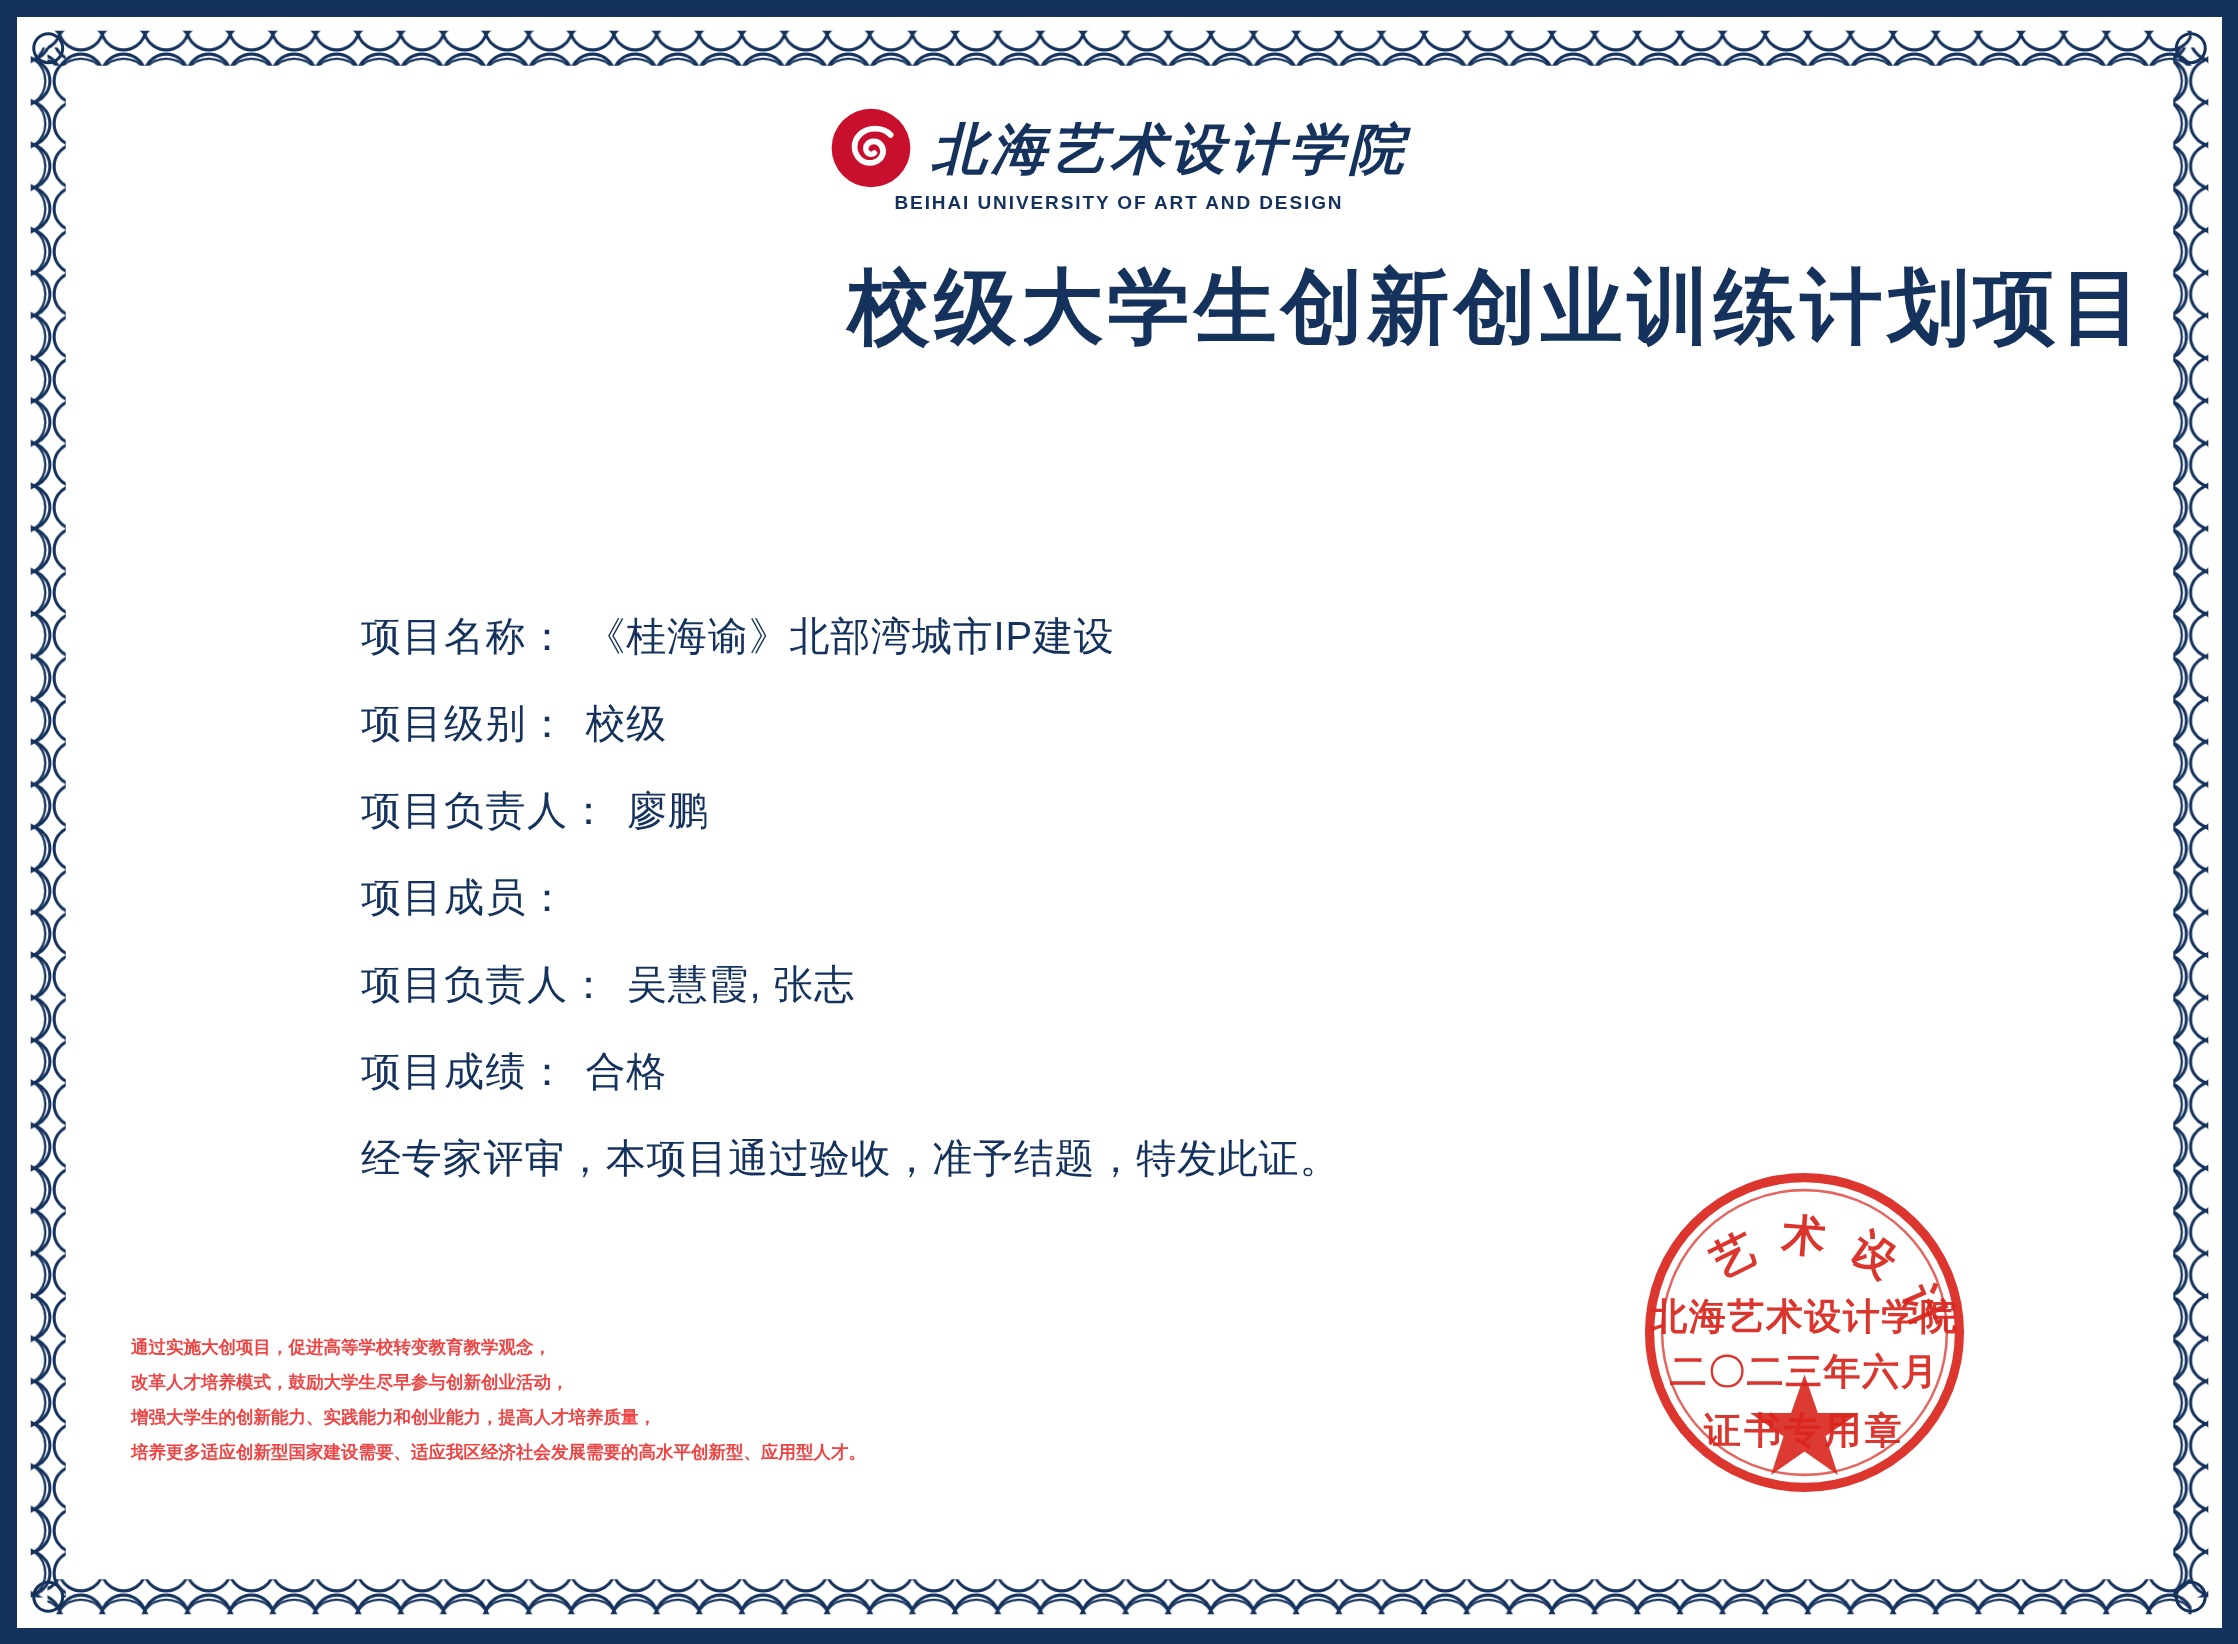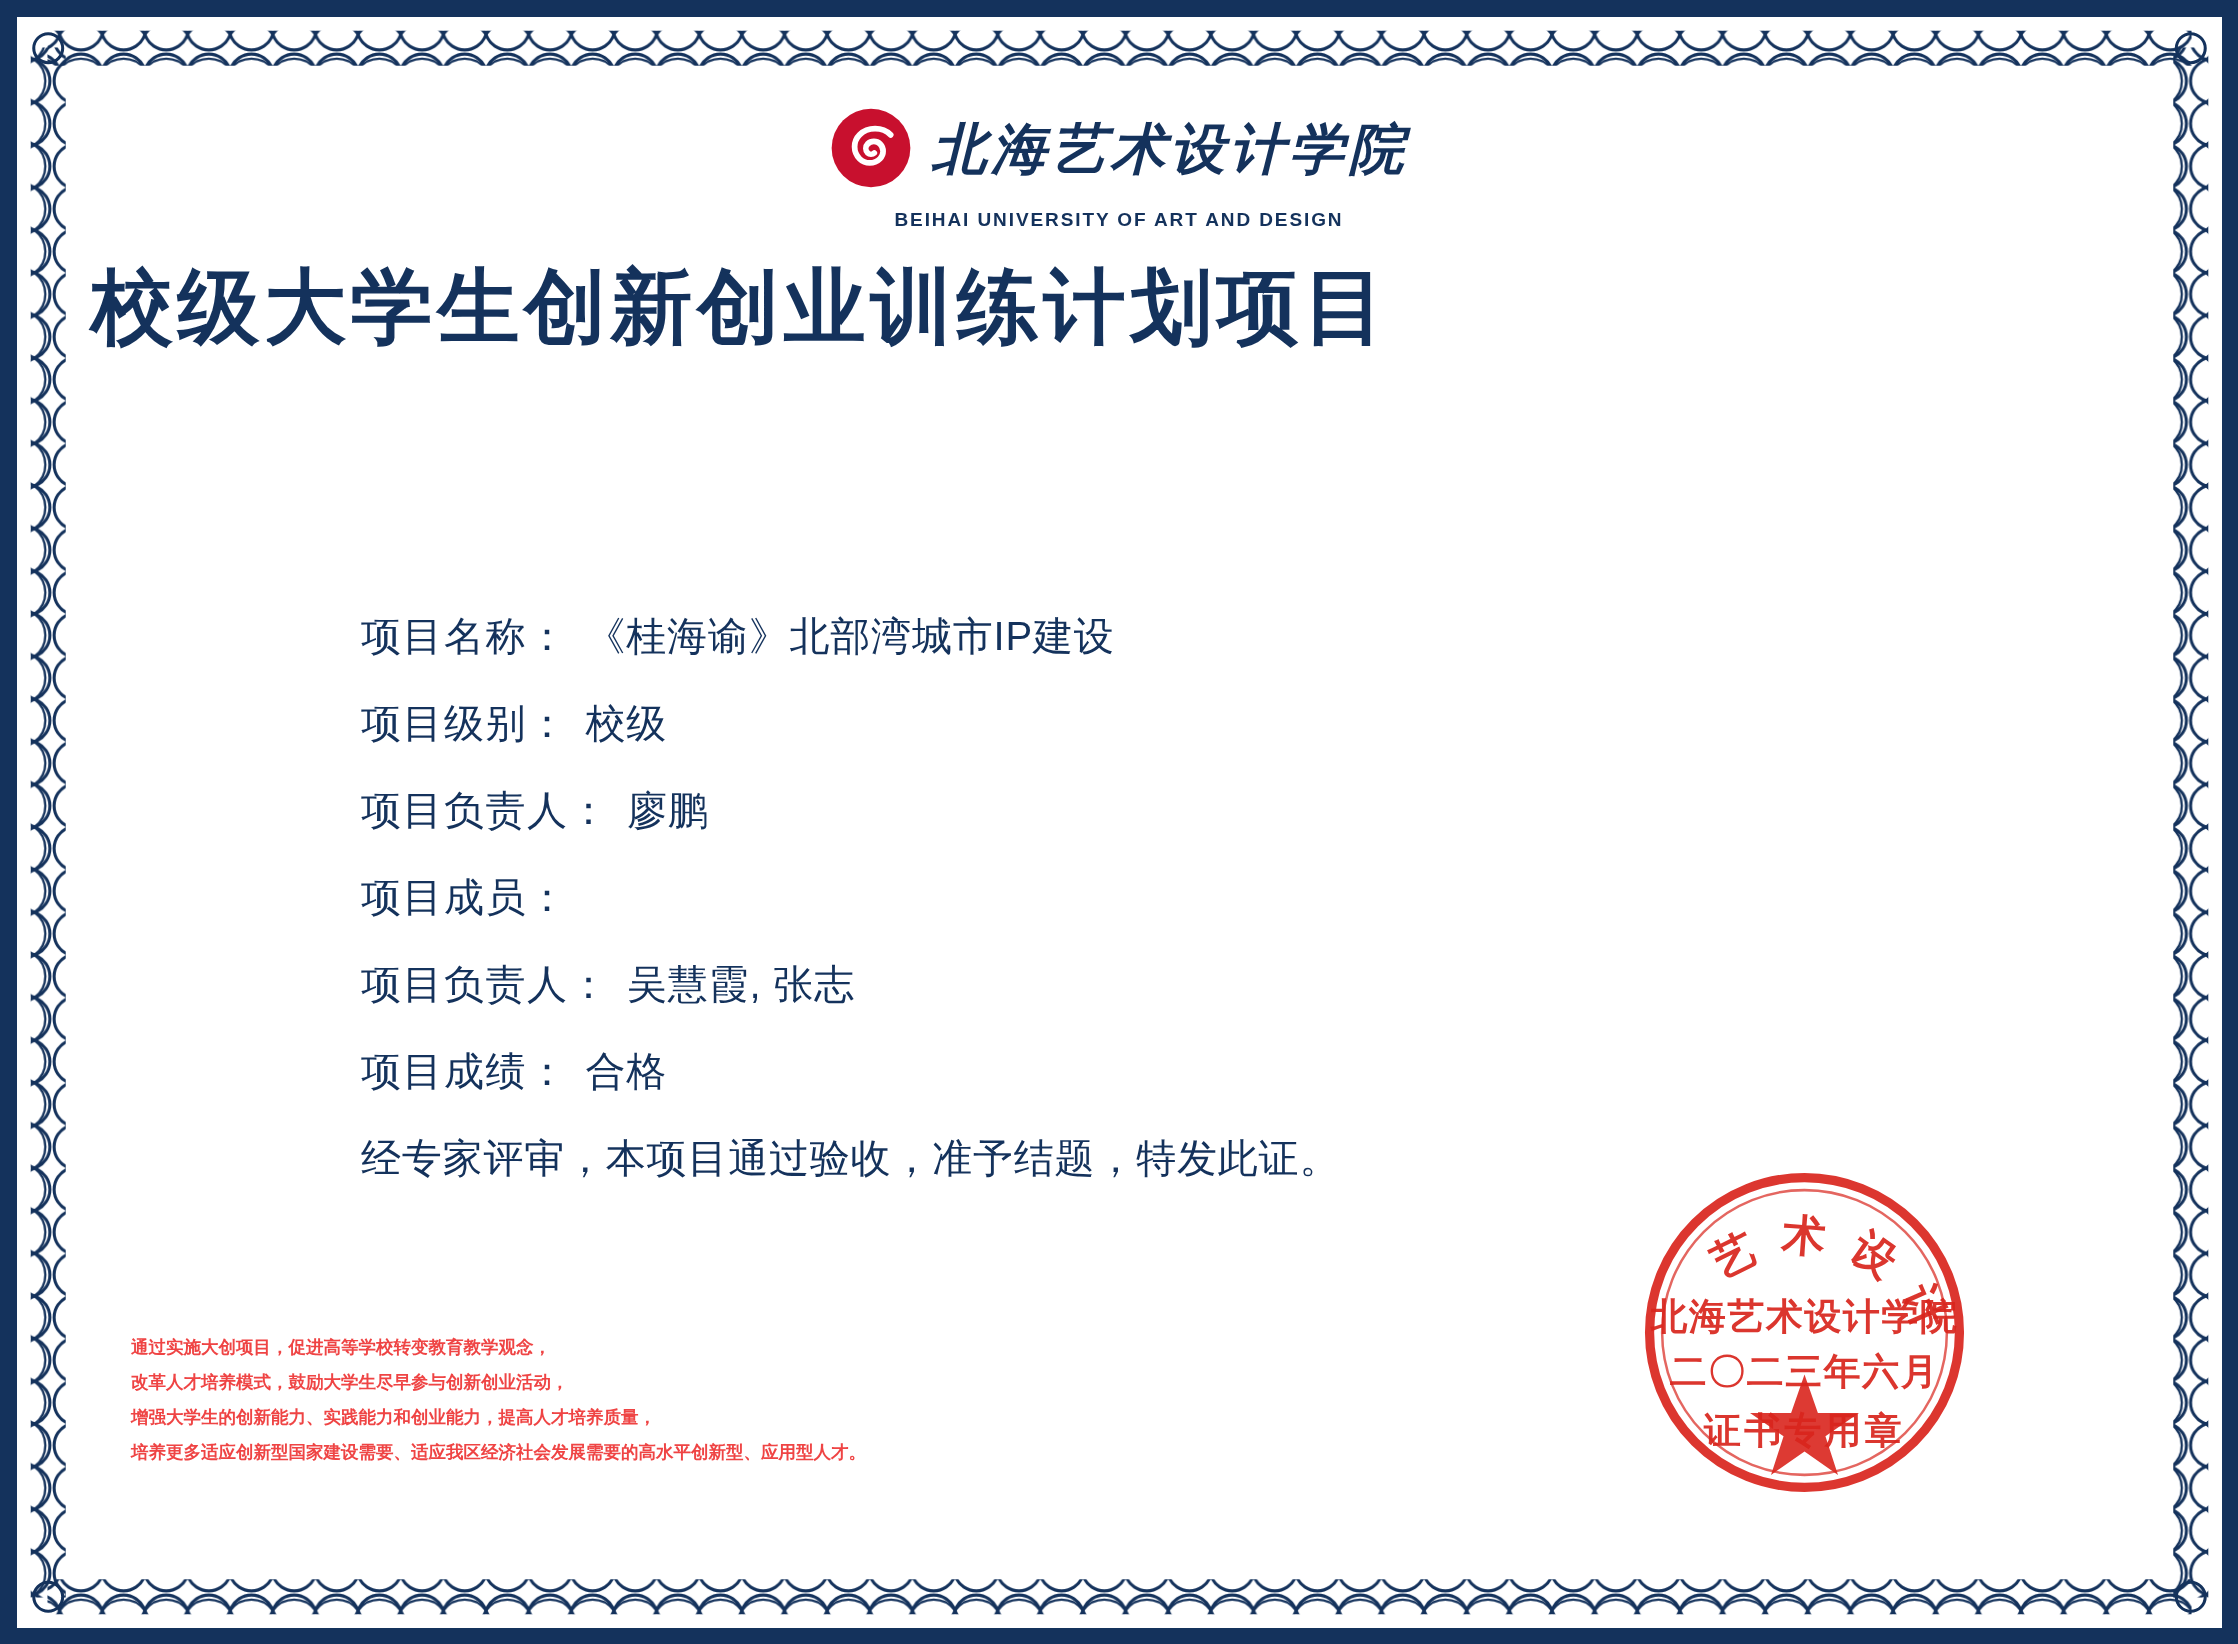"BEIHAI UNIVERSITY OF ART AND" .logo-en { margin-top: 20px -> 3px }
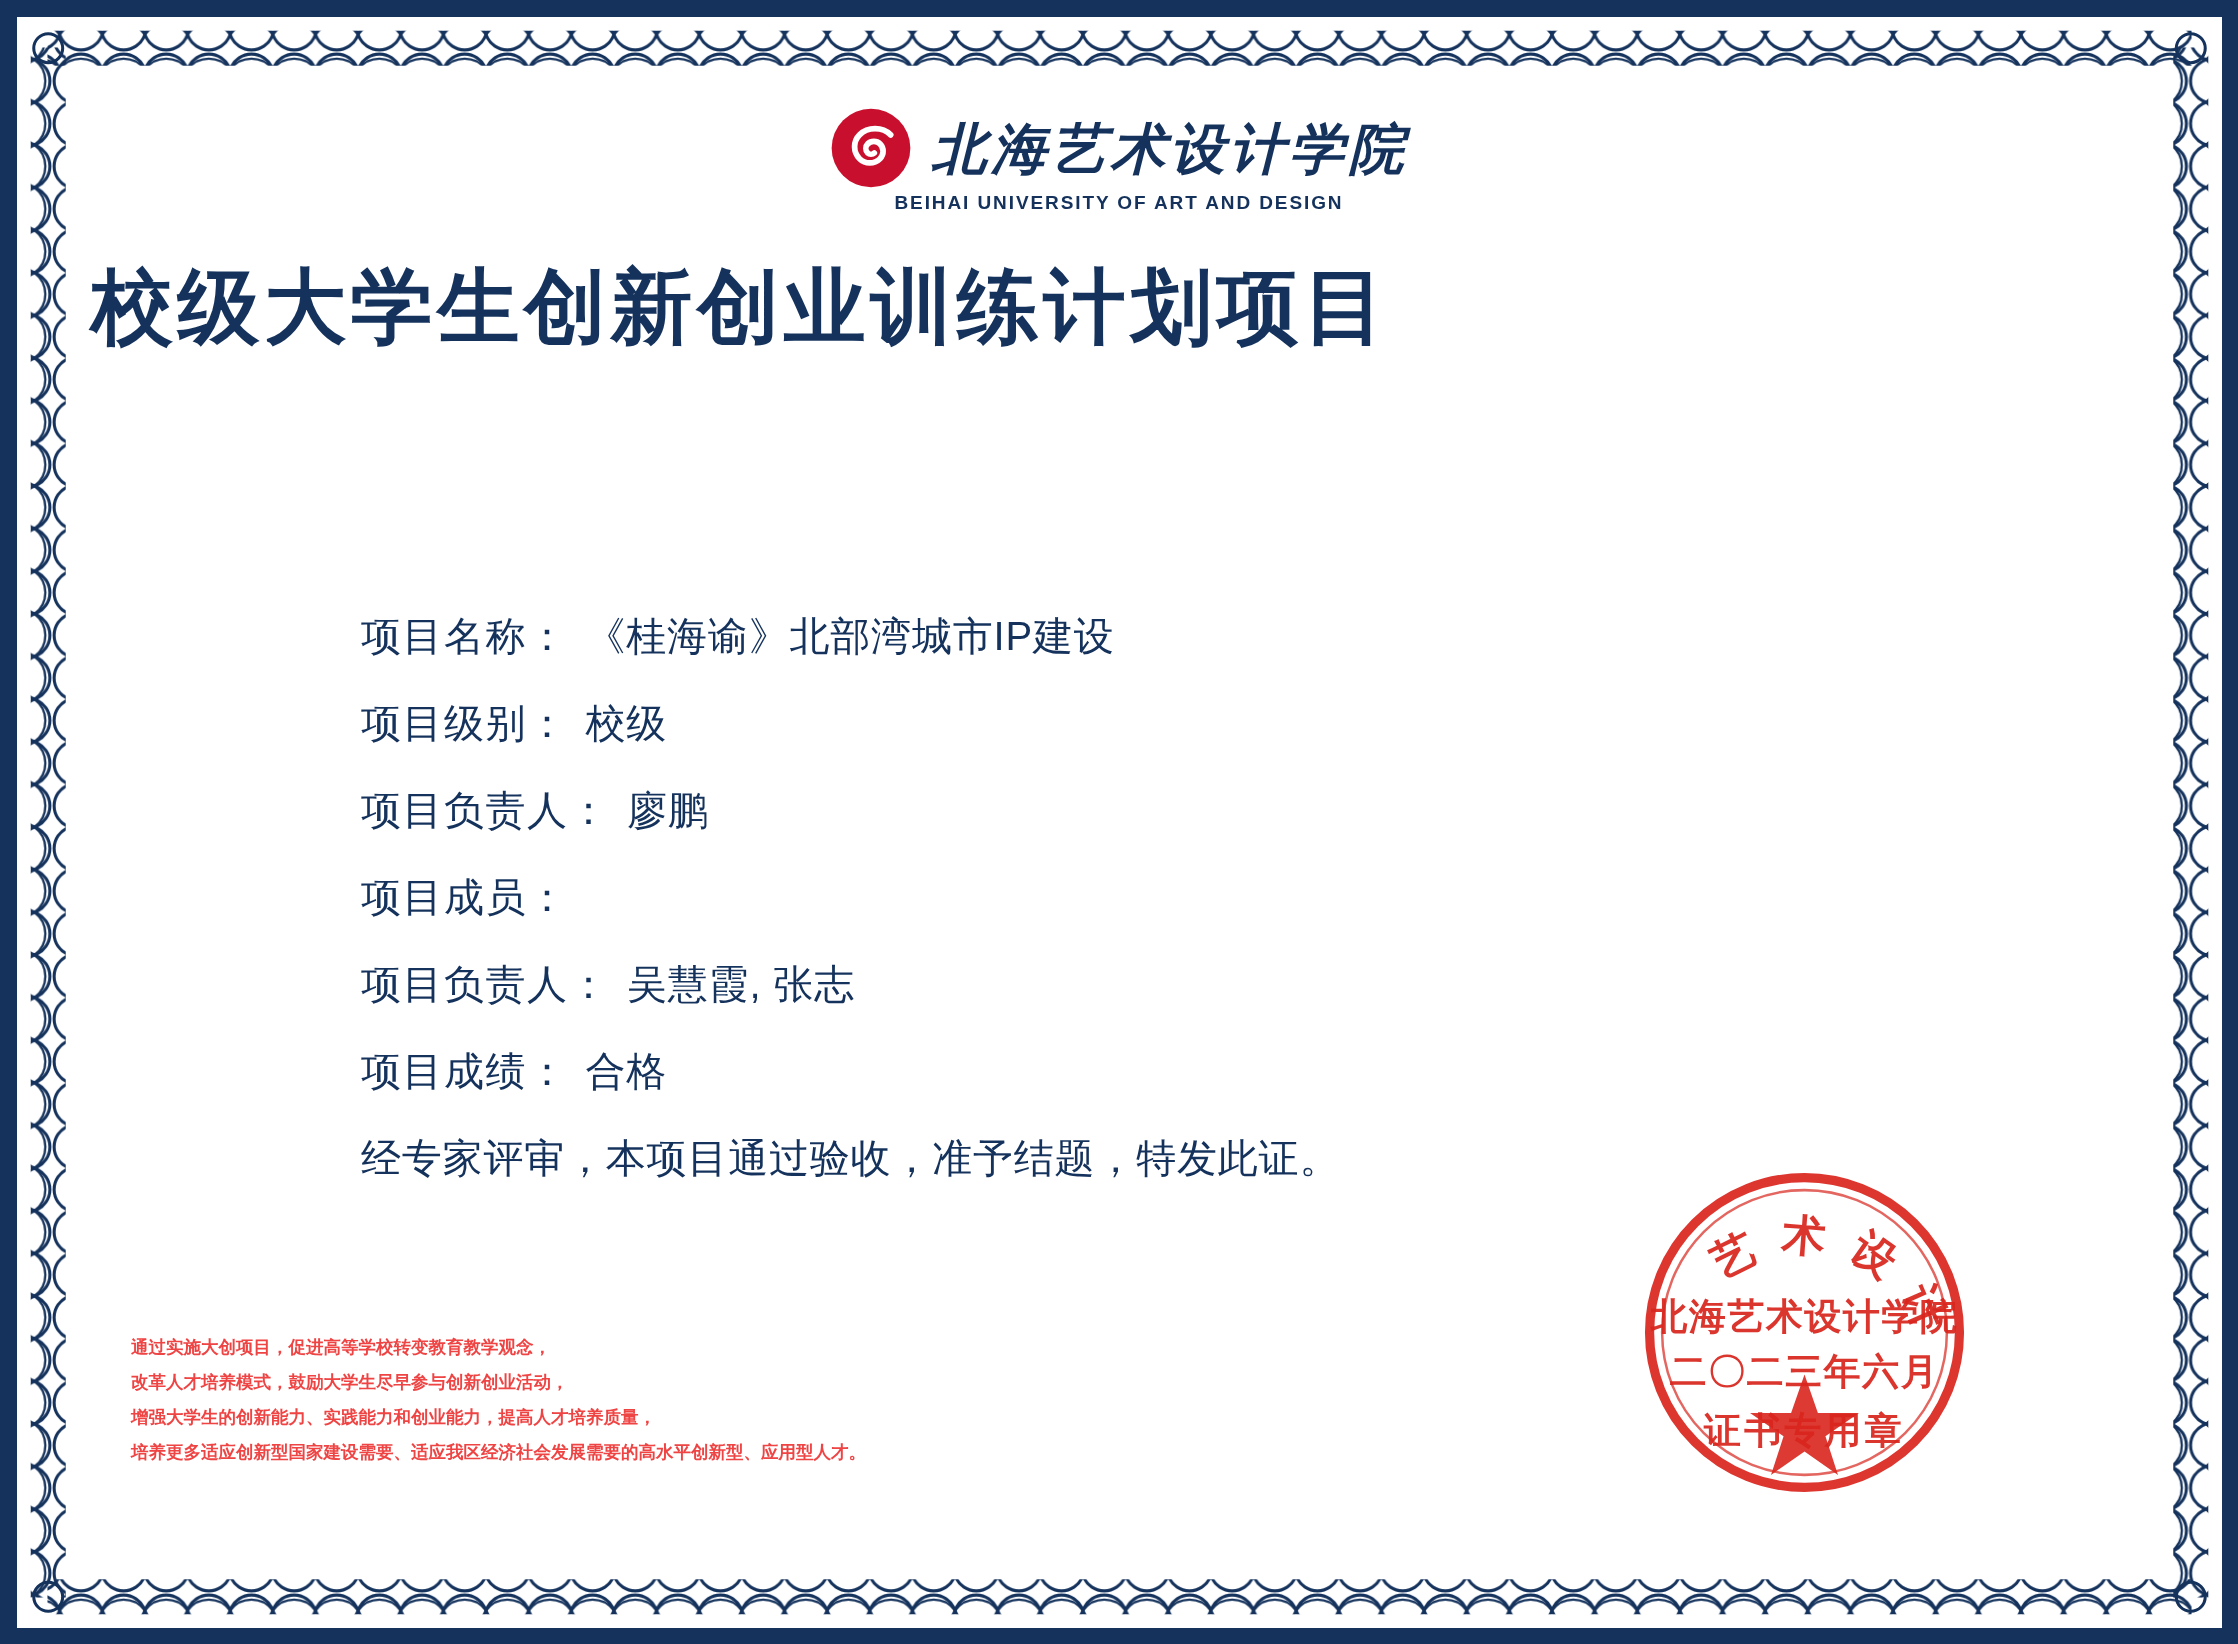"校级大学生创新创业训练计划项目" .title-main { text-align: left -> right }
